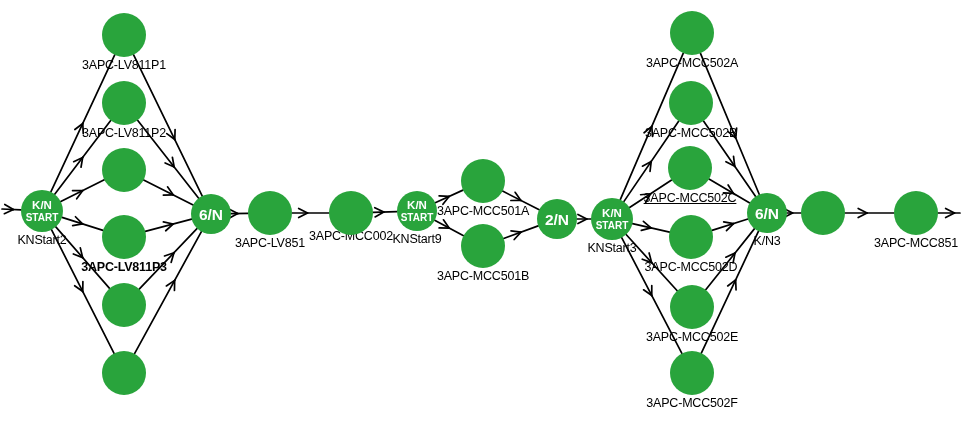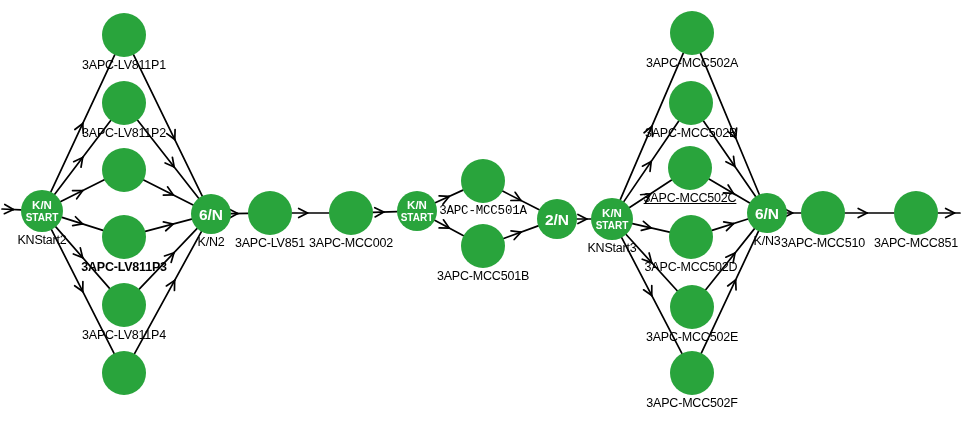"3APC-MCC501A" div.node-label { font-family: Liberation Mono, monospace -> none }
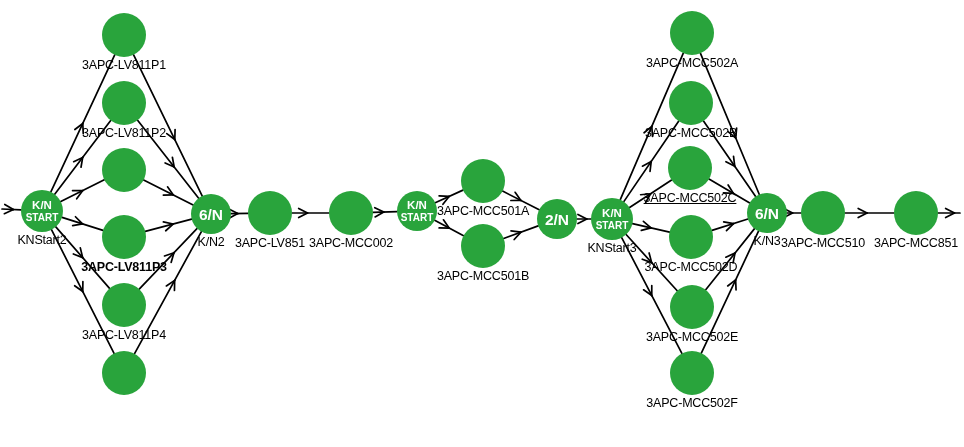"K/N2" div.node-label { html: <div>K/N2</div> -> none }
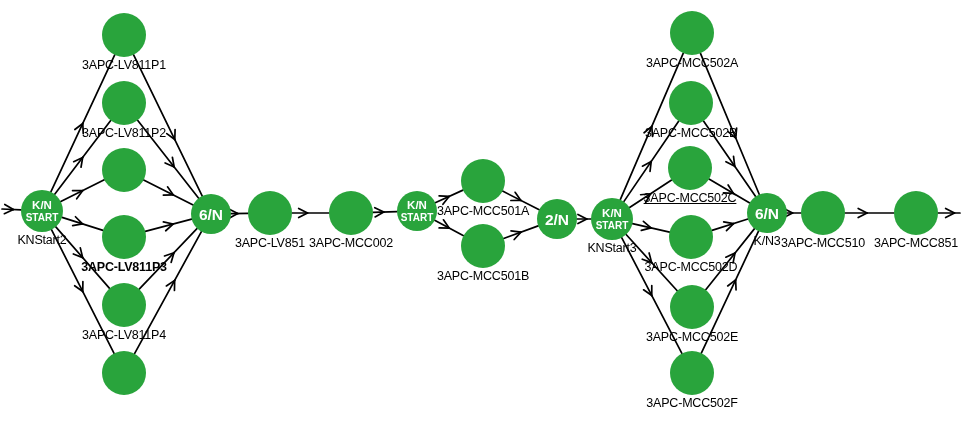"3APC-MCC002" div.node-label { top: 237px -> 230px }
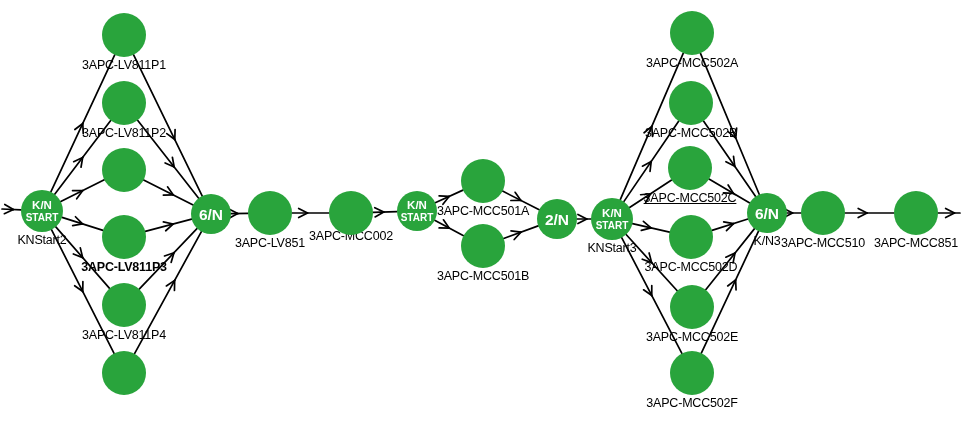"KNStart9" div.node-label { html: none -> <div>KNStart9</div> }
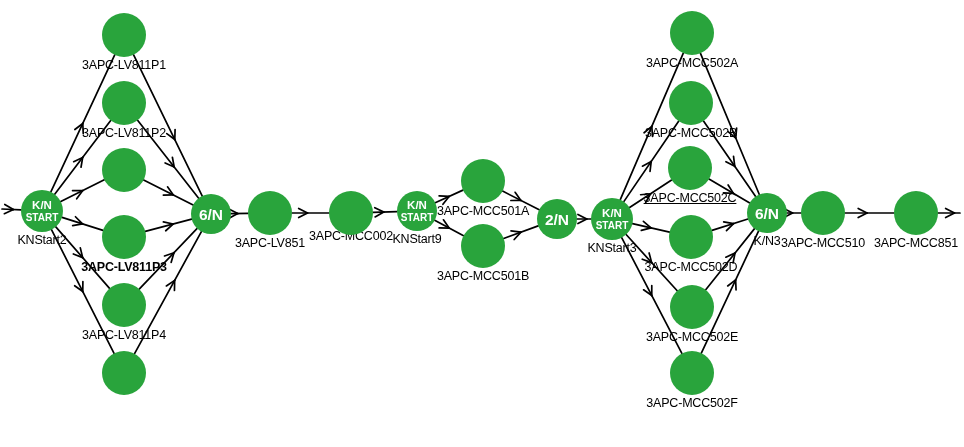"3APC-MCC510" div.node-label { html: <div>3APC-MCC510</div> -> none }
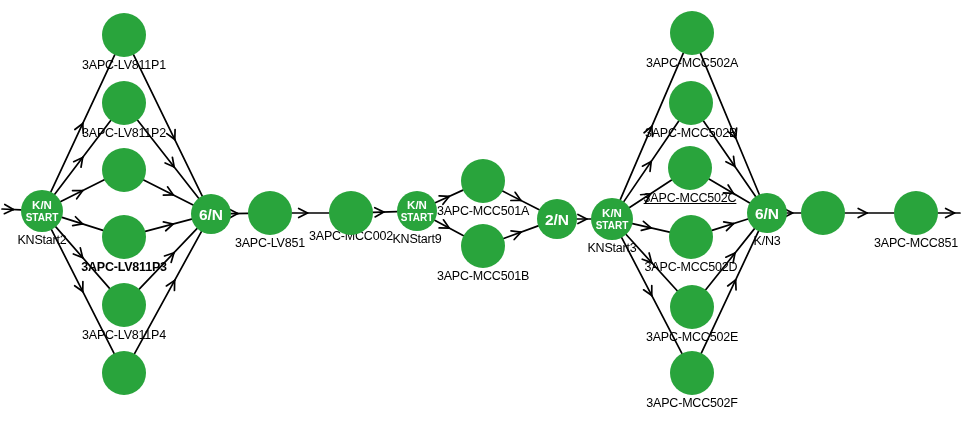"3APC-LV811P4" div.node-label { html: <div>3APC-LV811P4</div> -> none }
